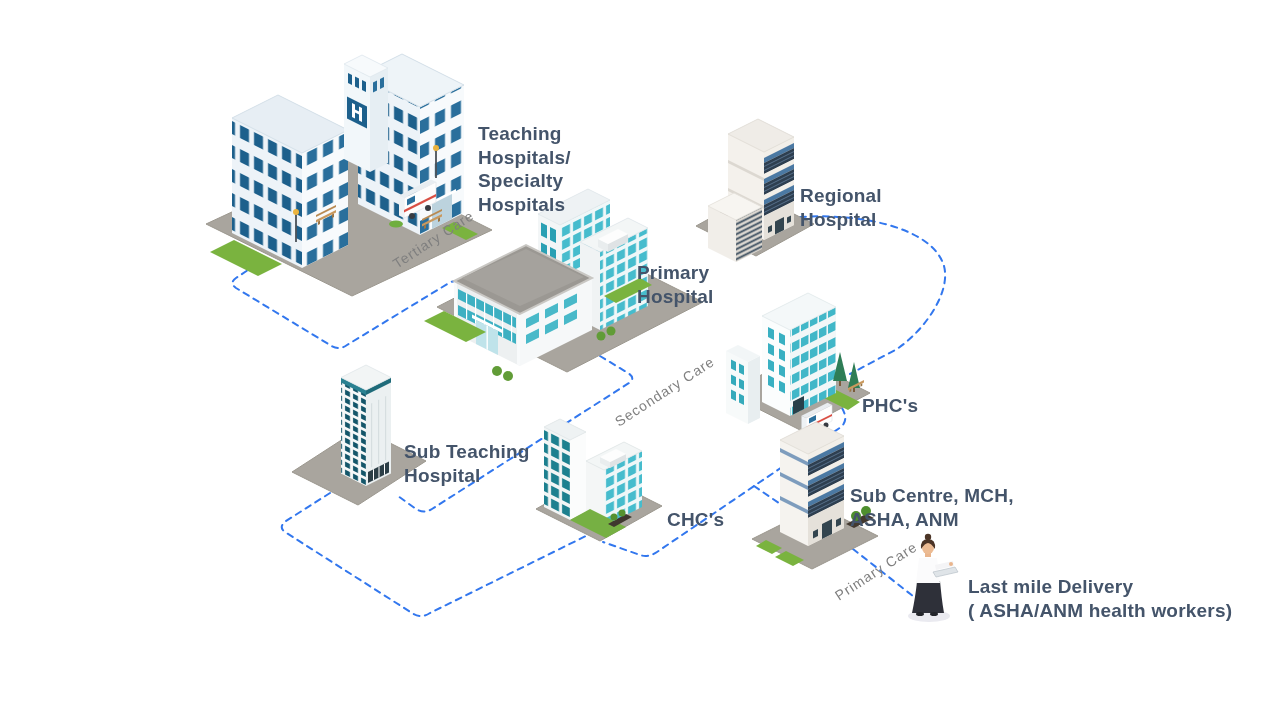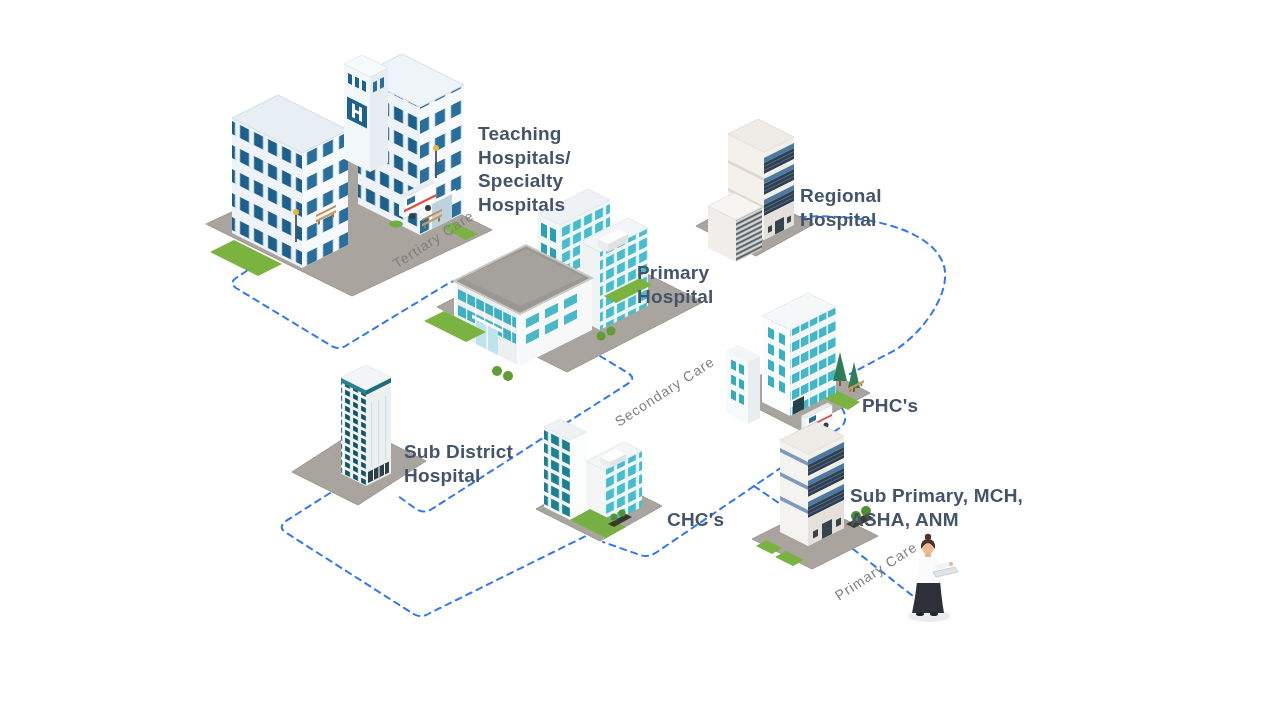"Sub District" div.site-label { text: District -> Teaching }
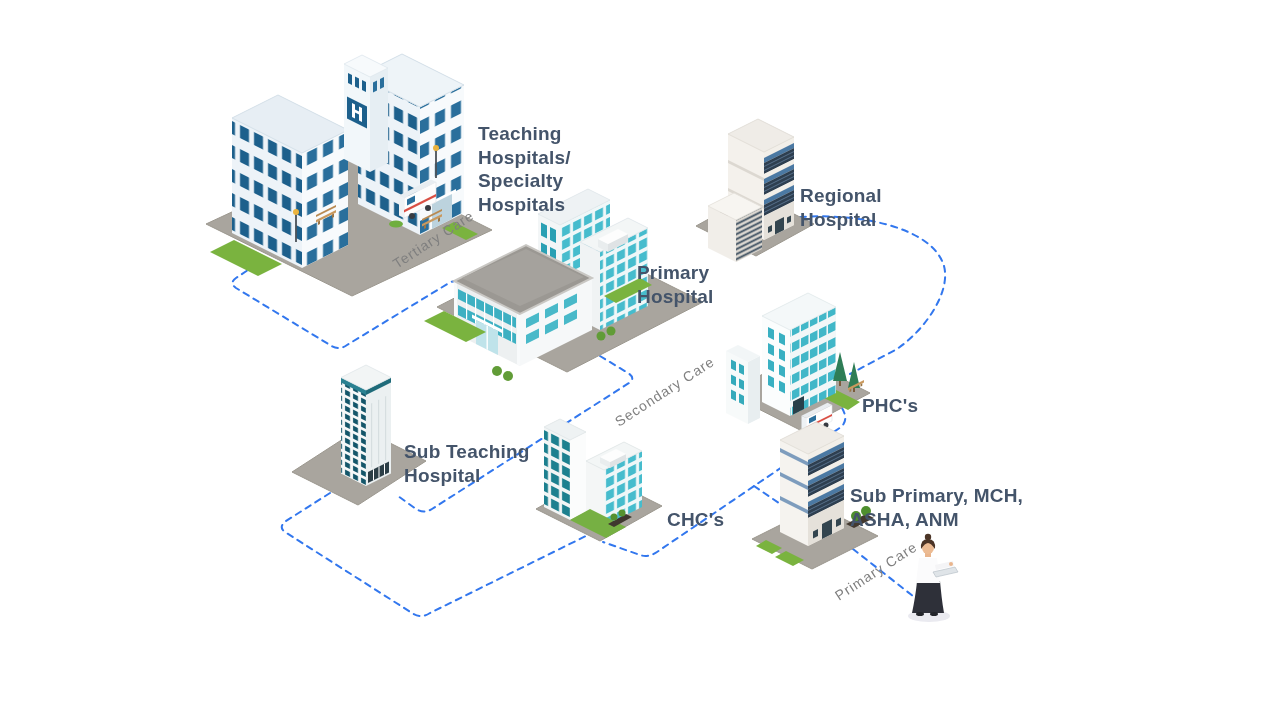"Sub Primary, MCH," div.site-label { text: Primary -> Centre }
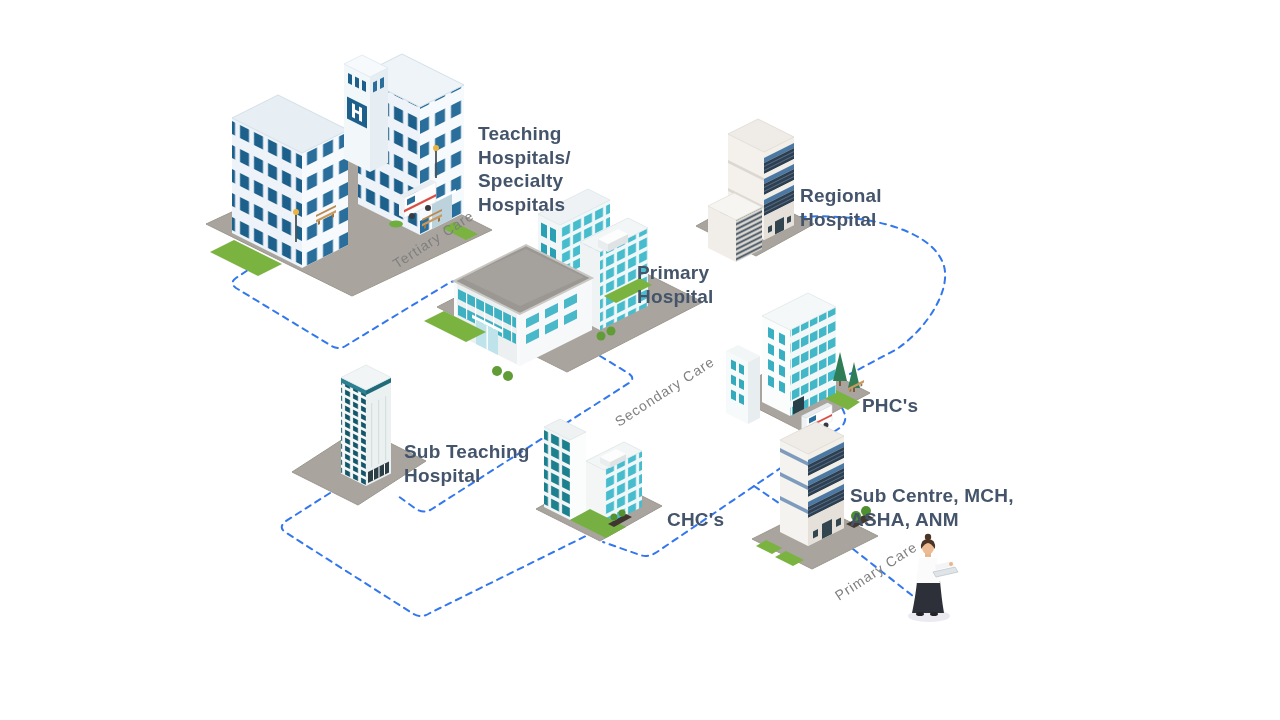"Last mile Delivery" div.site-label { html: none -> <div>Last mile Delivery ( ASHA/ANM health workers)</div> }
